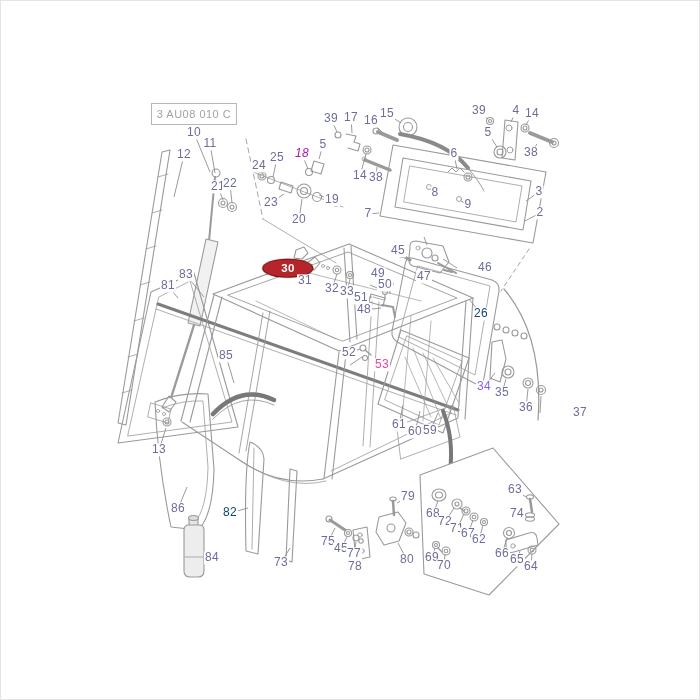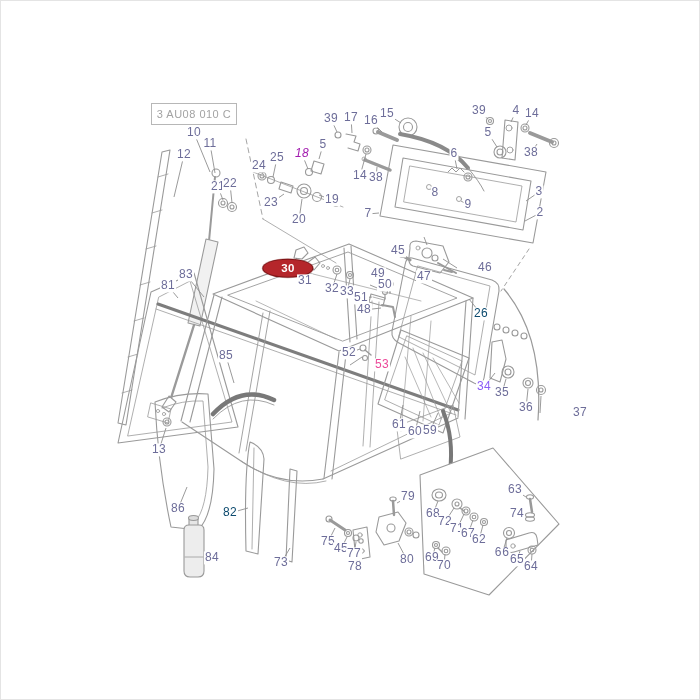"66" div.part-label { font-family: Liberation Mono, monospace -> none }
